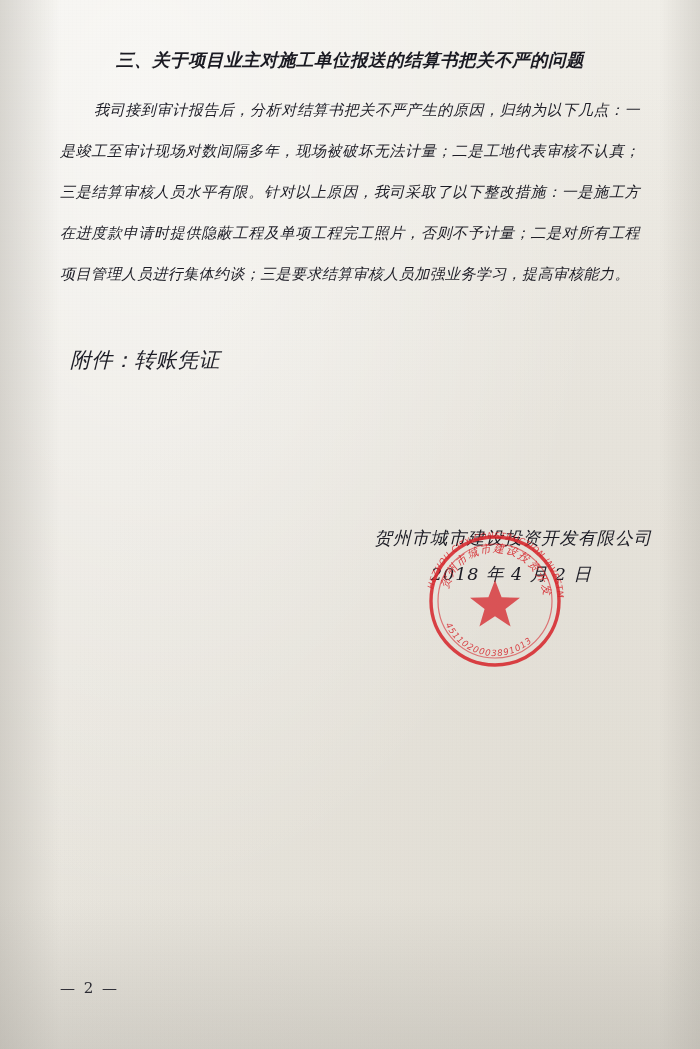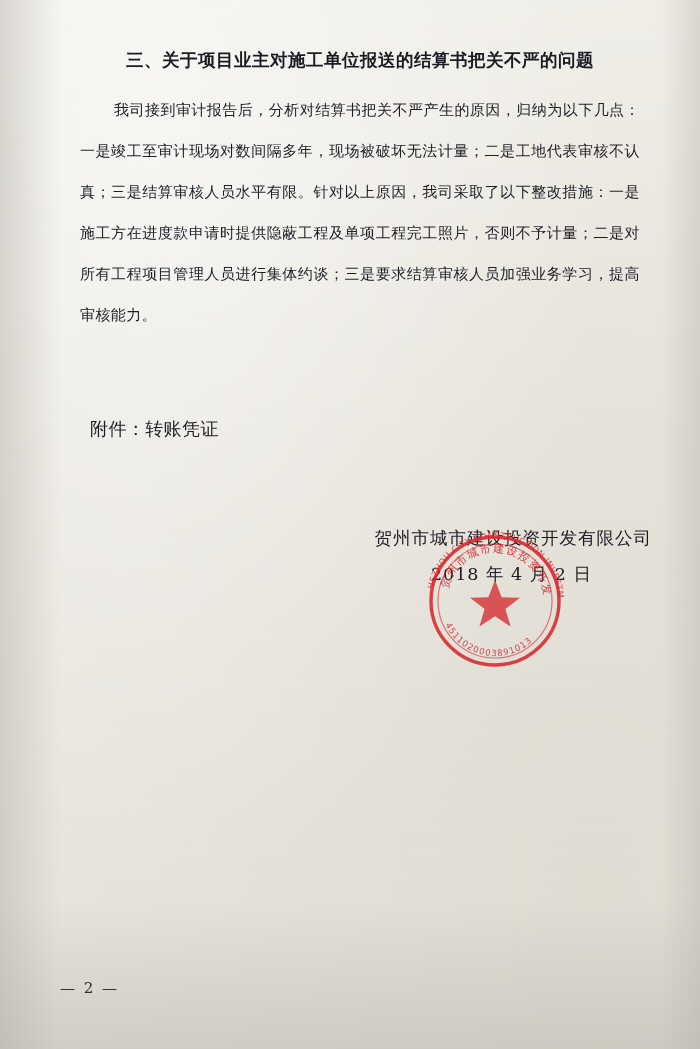"三、关于项目业主对施工单位报送的结算书把关不严的问题" .content { font-style: none -> italic; padding: 40px 60px 0 80px -> 40px 60px 0 60px }
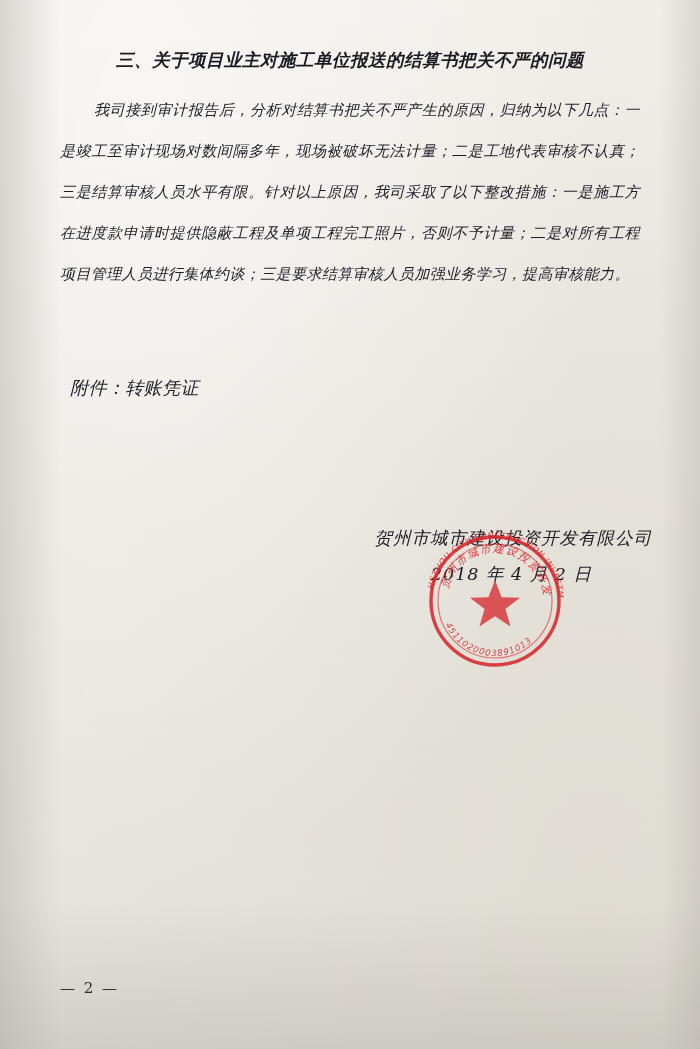"附件：转账凭证" .para-attachment { font-size: 18px -> 21px; margin-top: 76px -> 48px }
